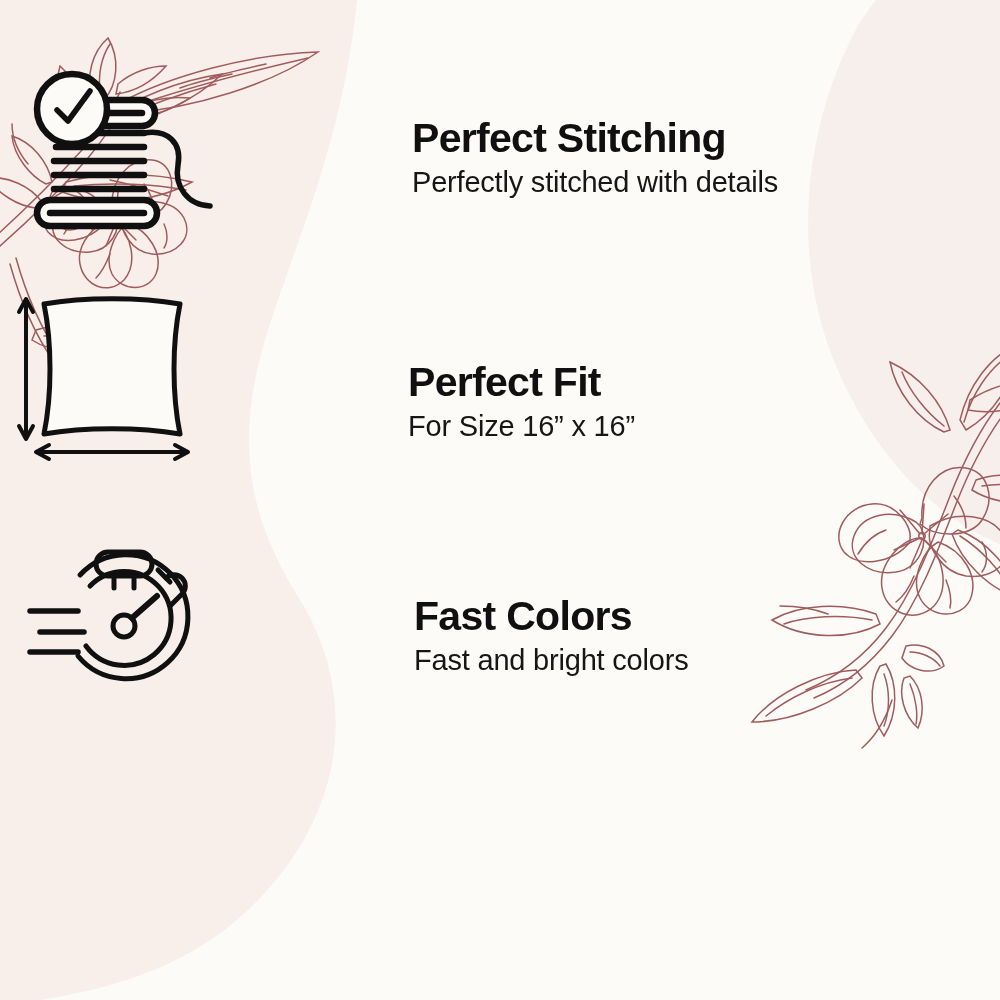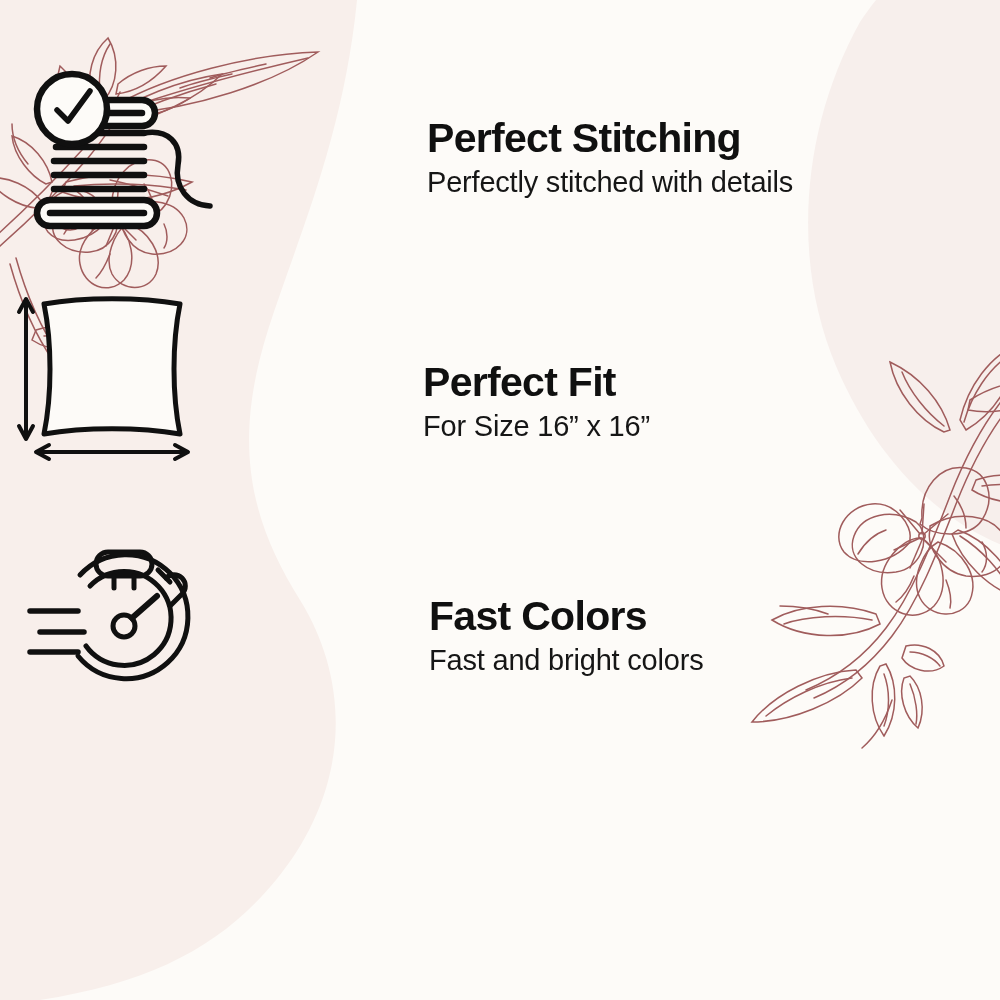"Perfect Stitching" .feature-row { gap: 15px -> none }
